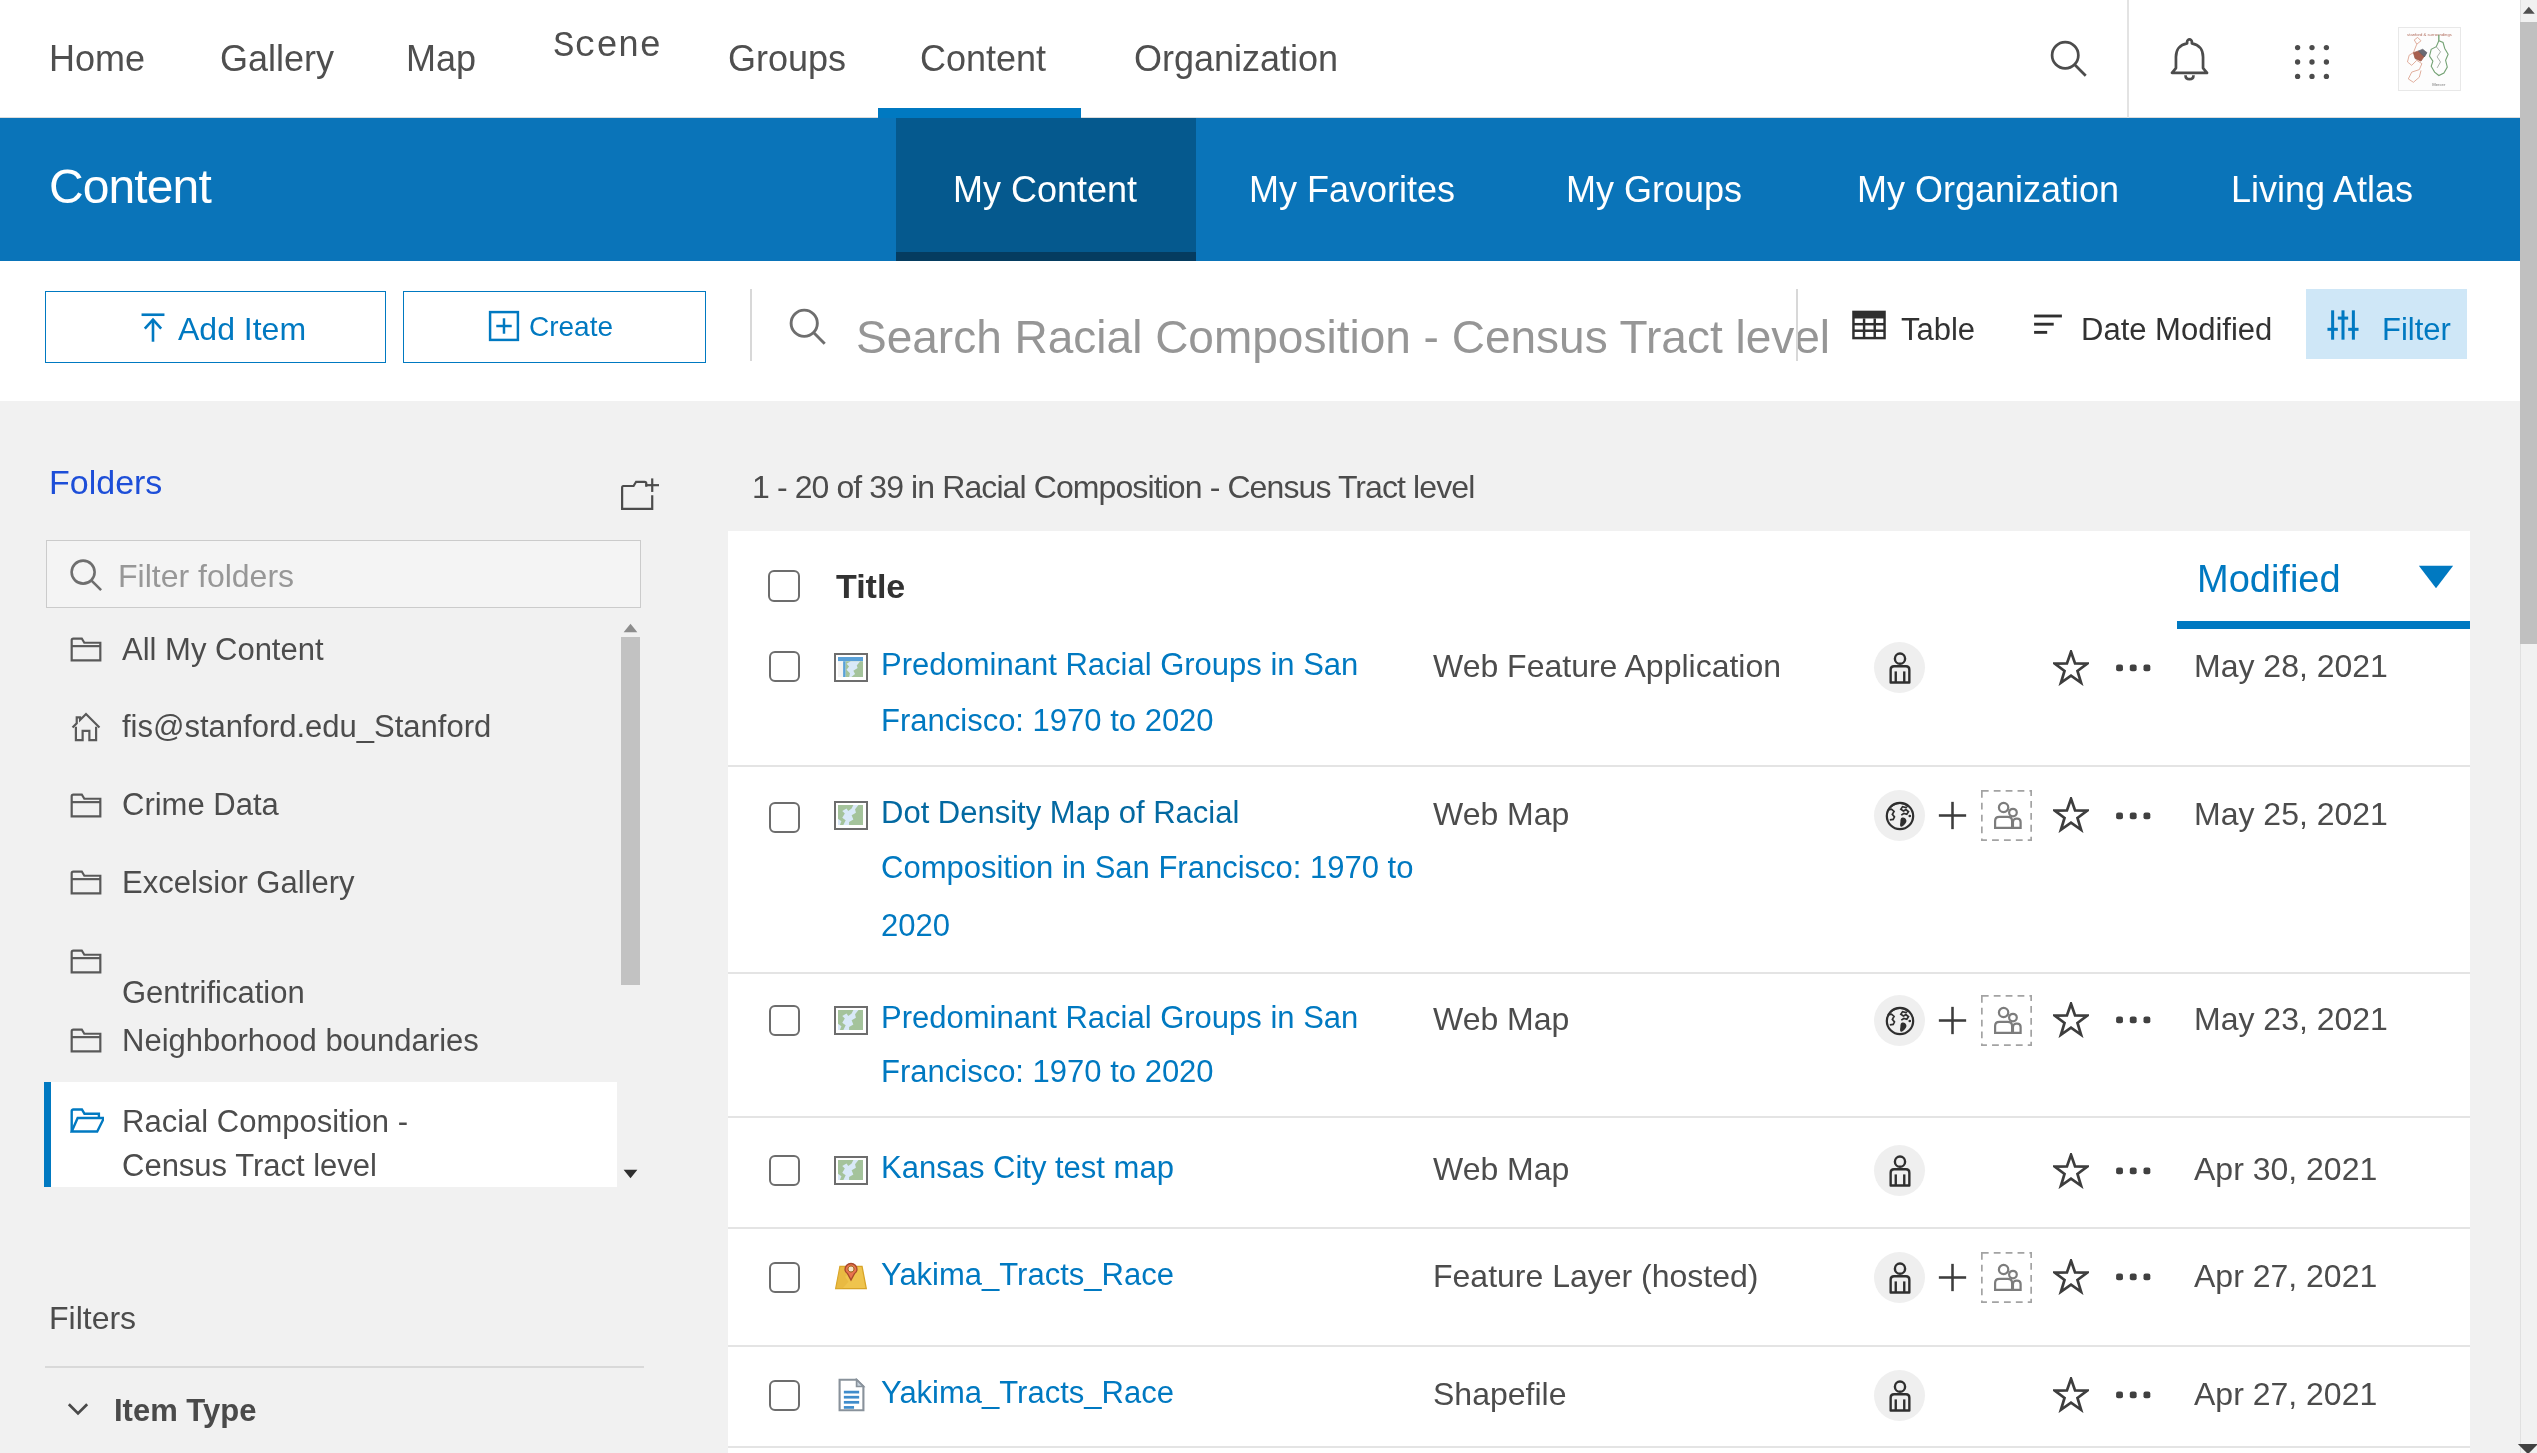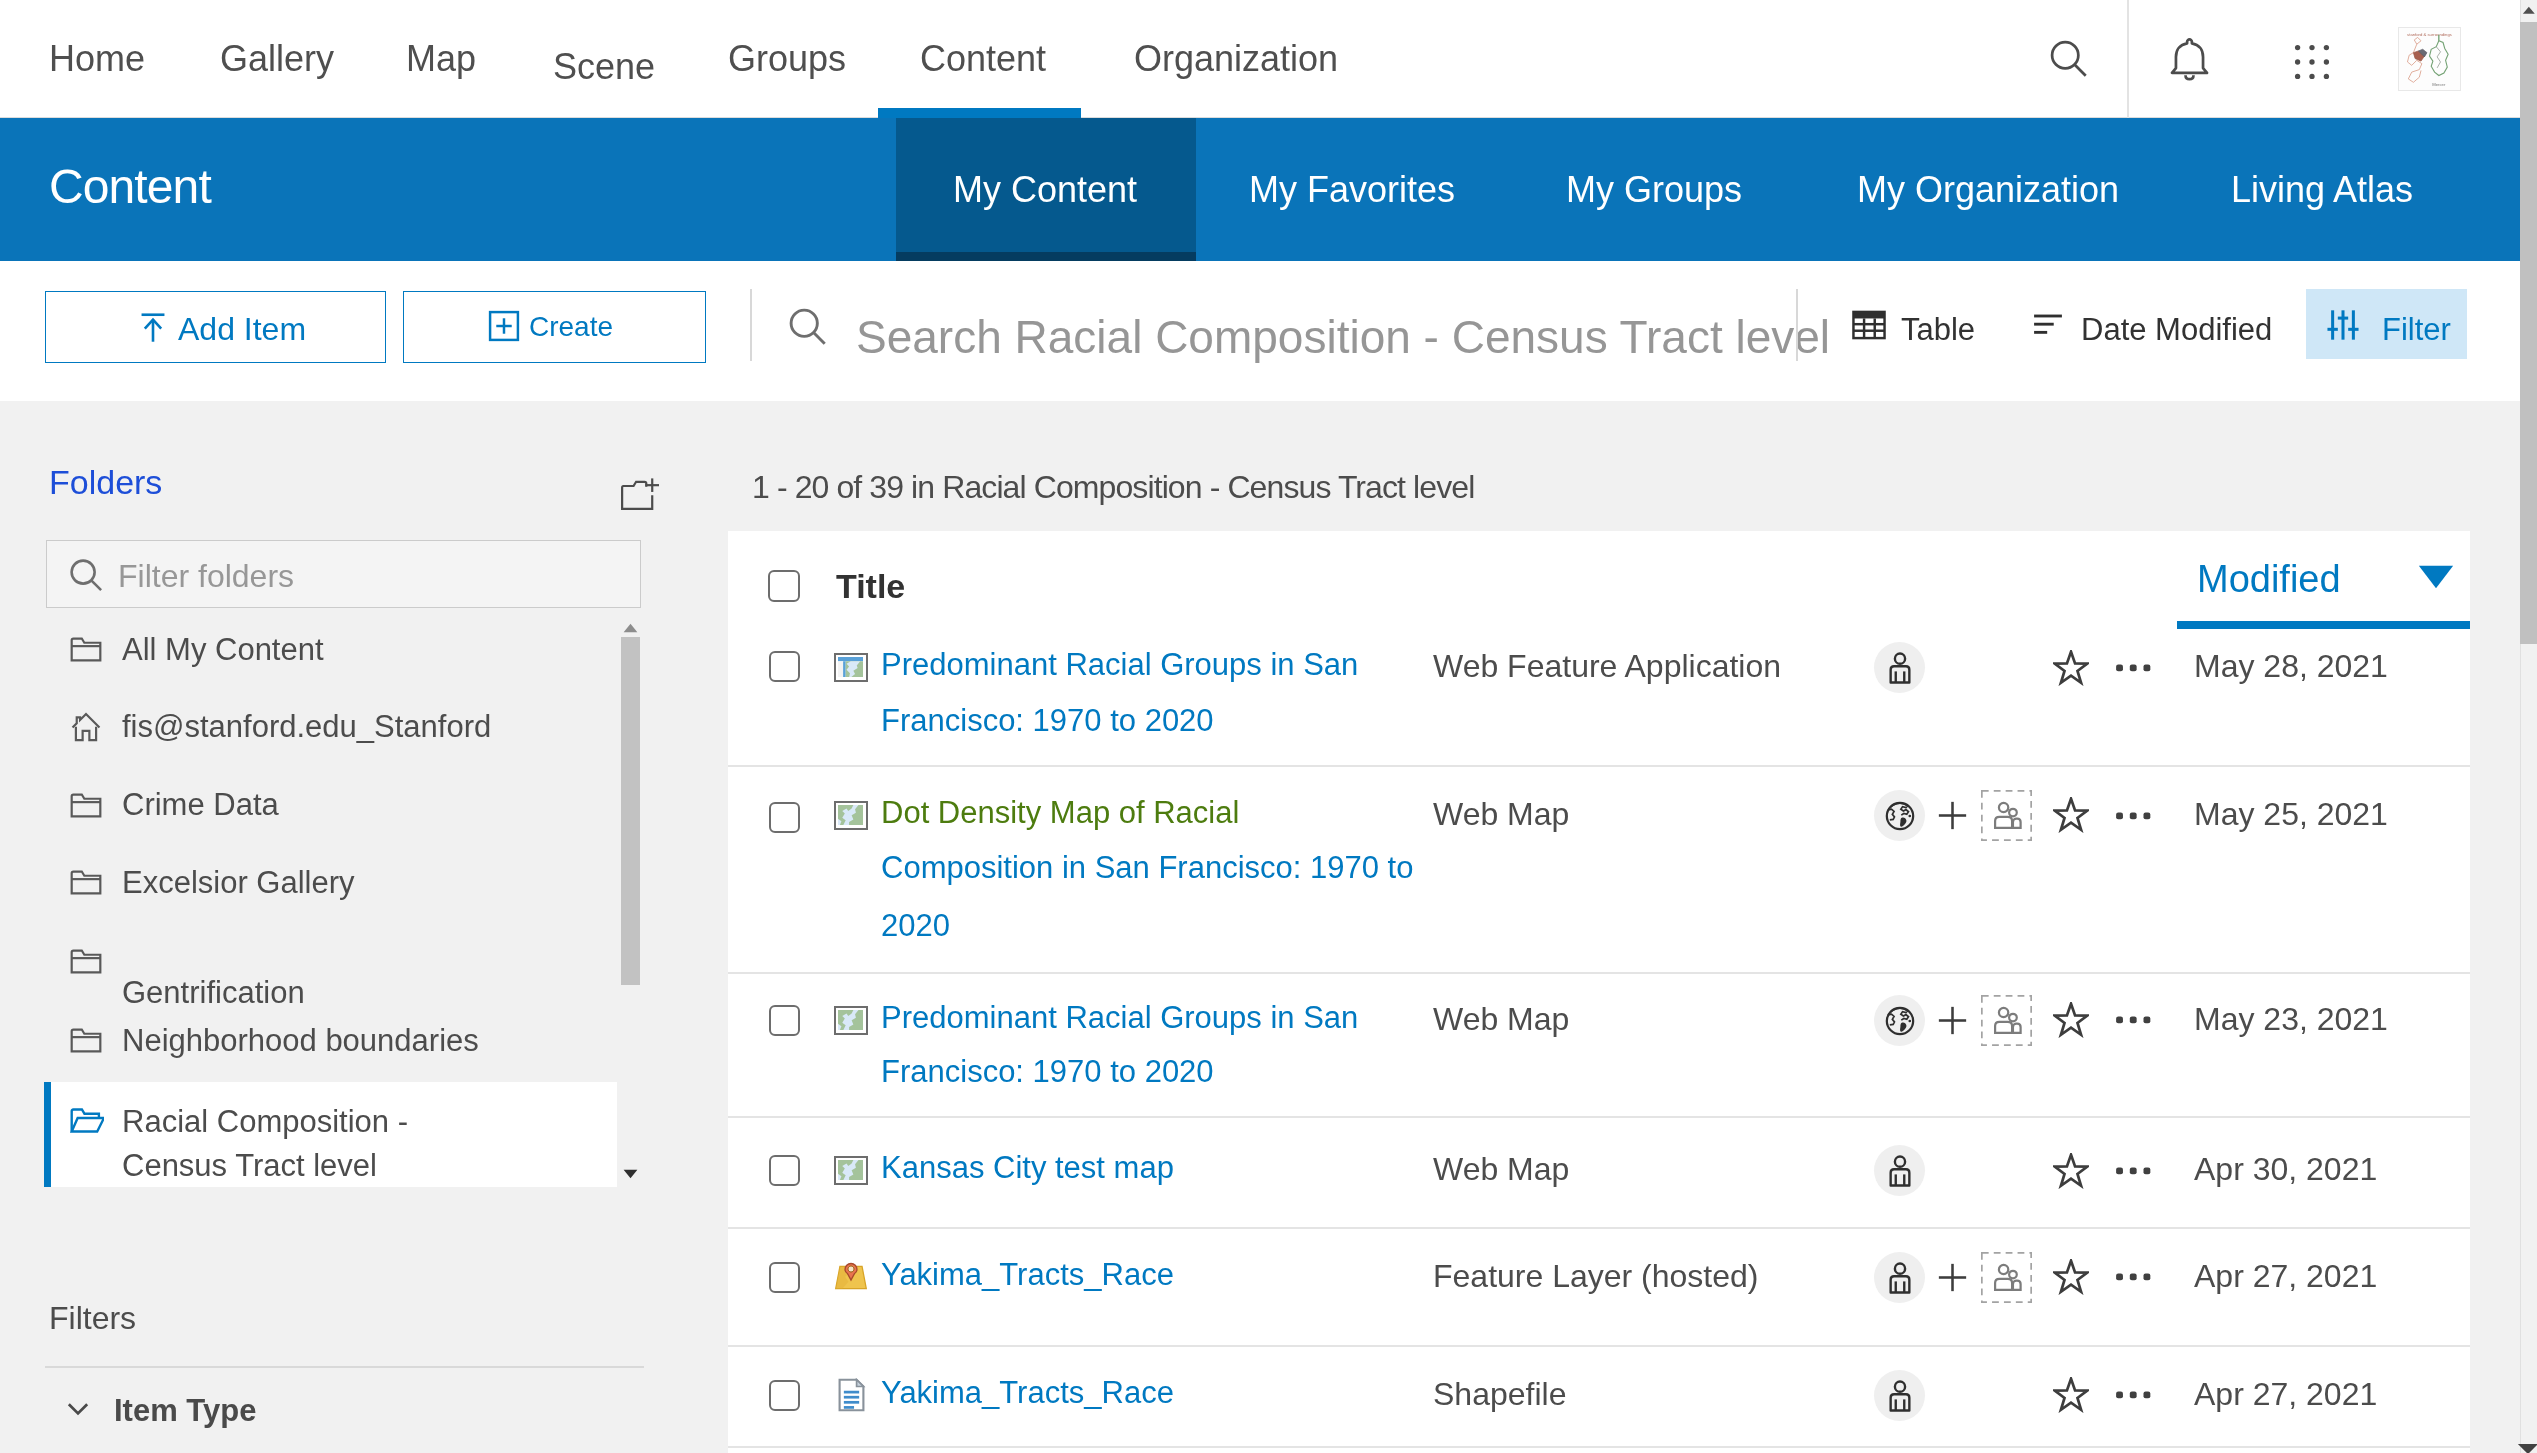"Scene" div.t { font-family: none -> Liberation Mono, monospace; top: 46px -> 26px }
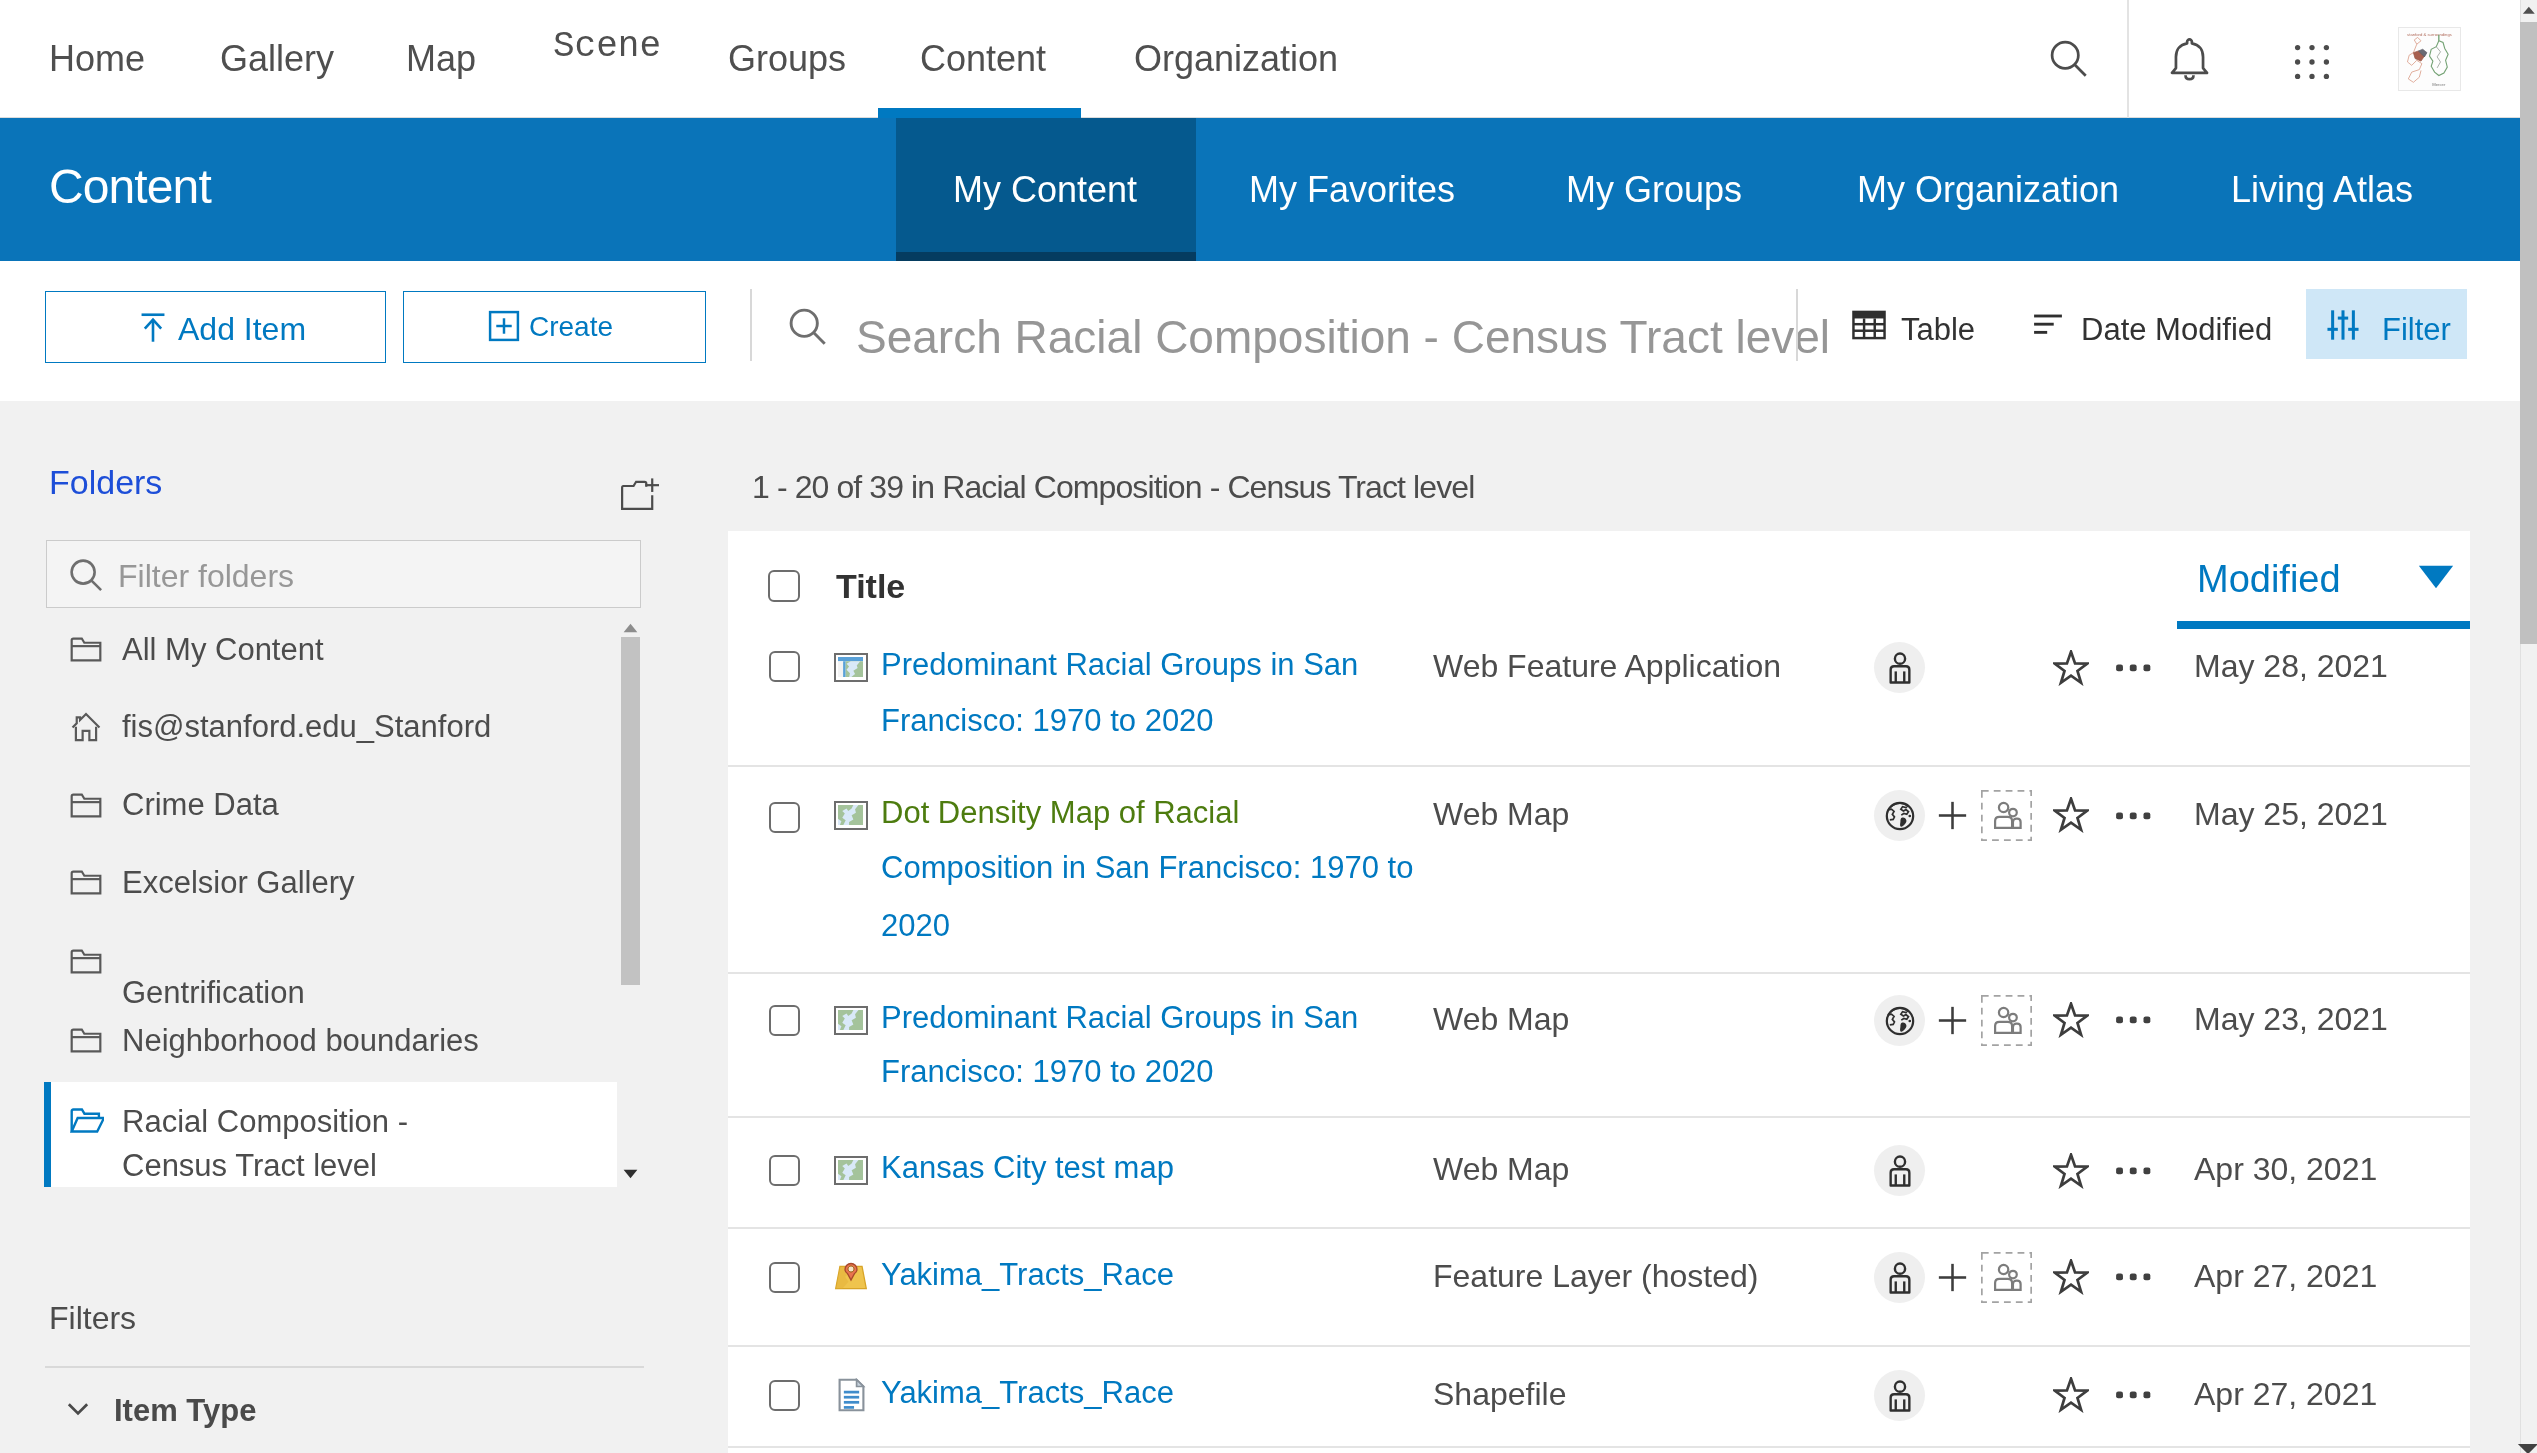"Dot Density Map of Racial" div.t { color: #4d7c0f -> #0369a1 }
